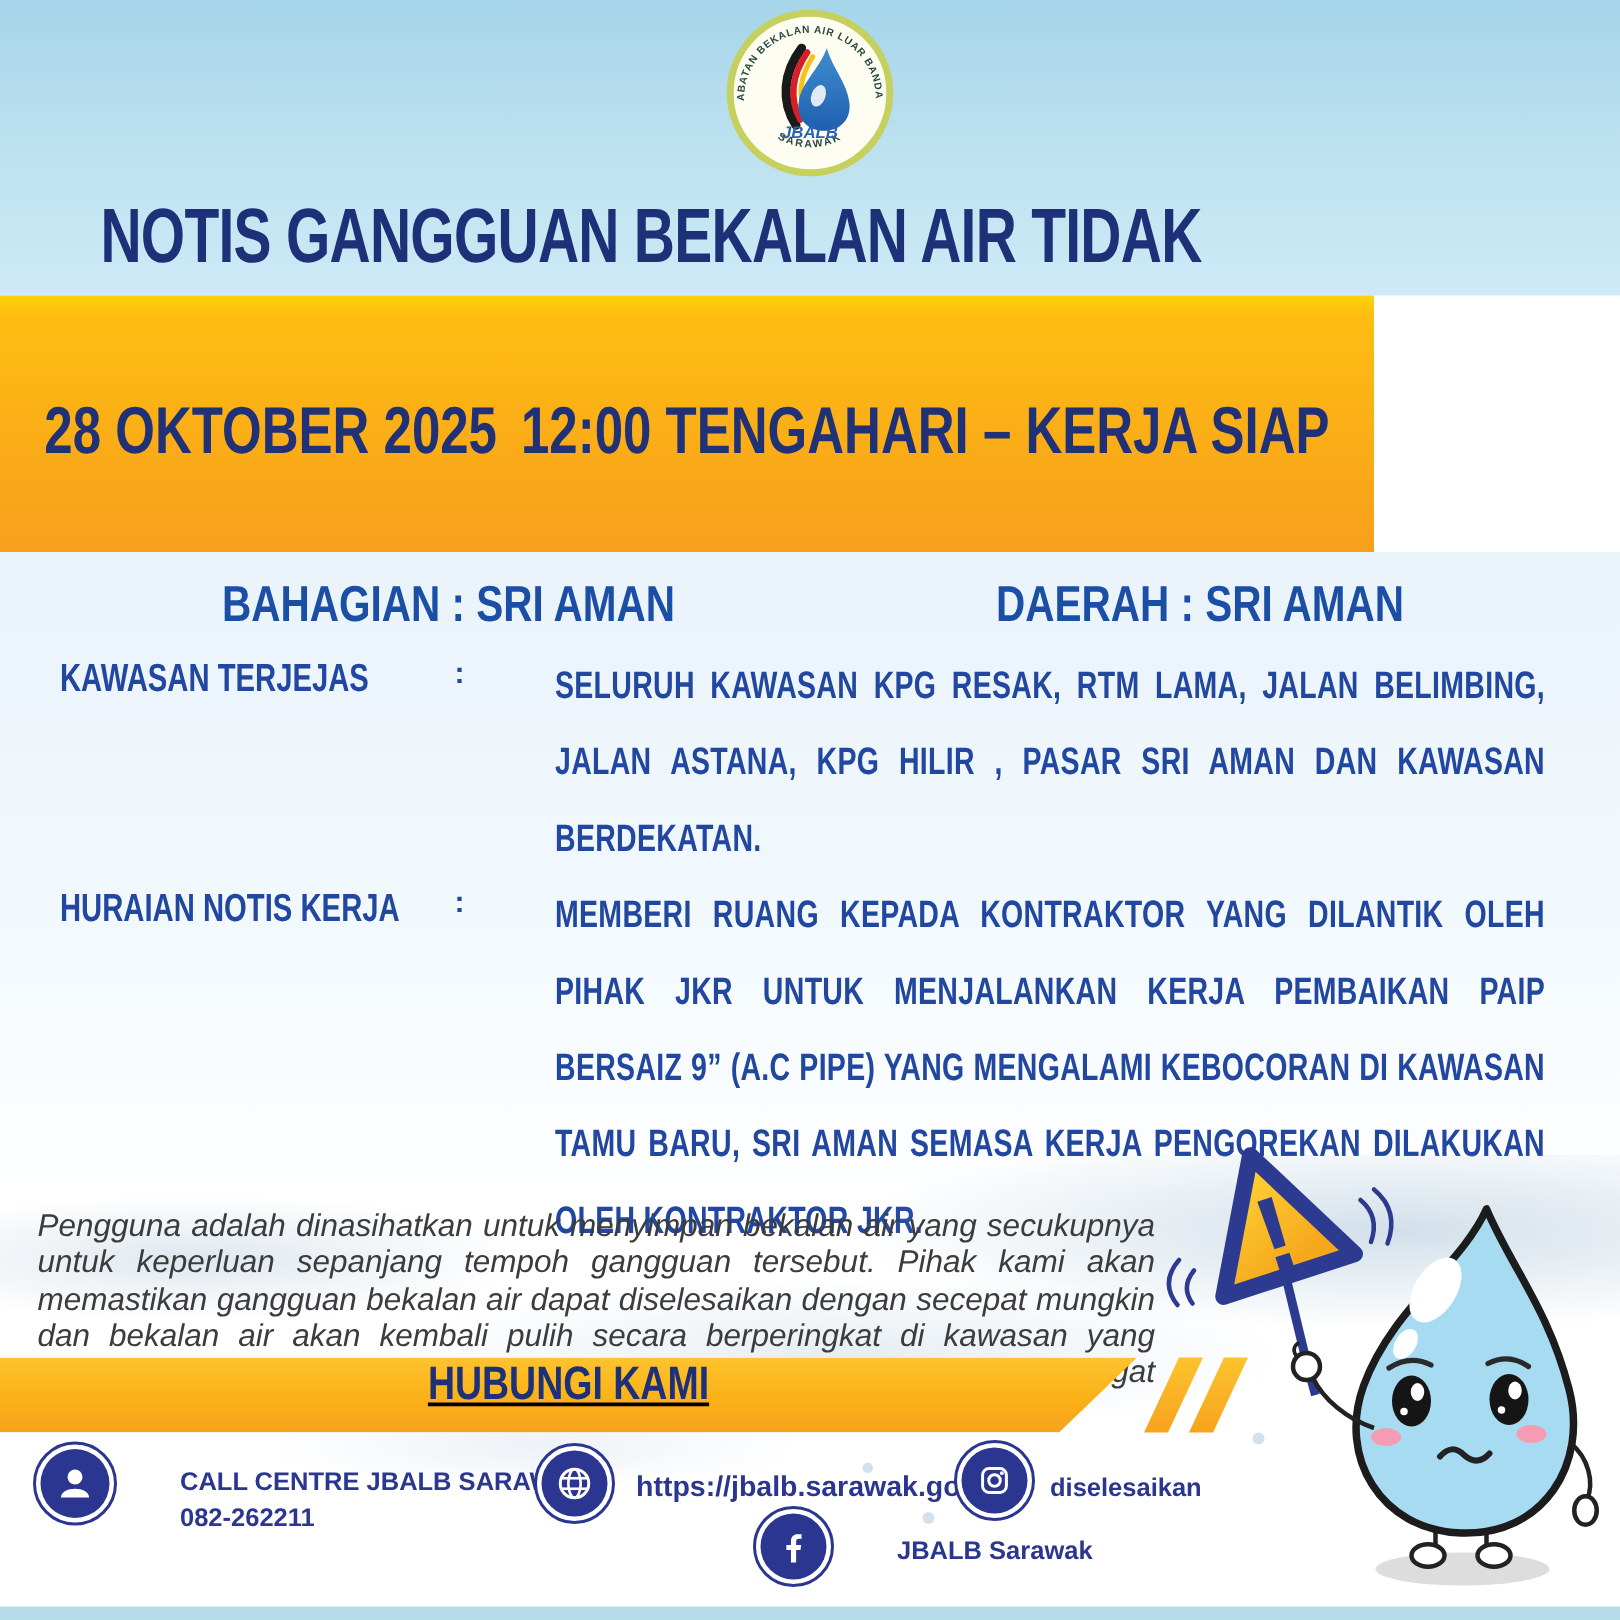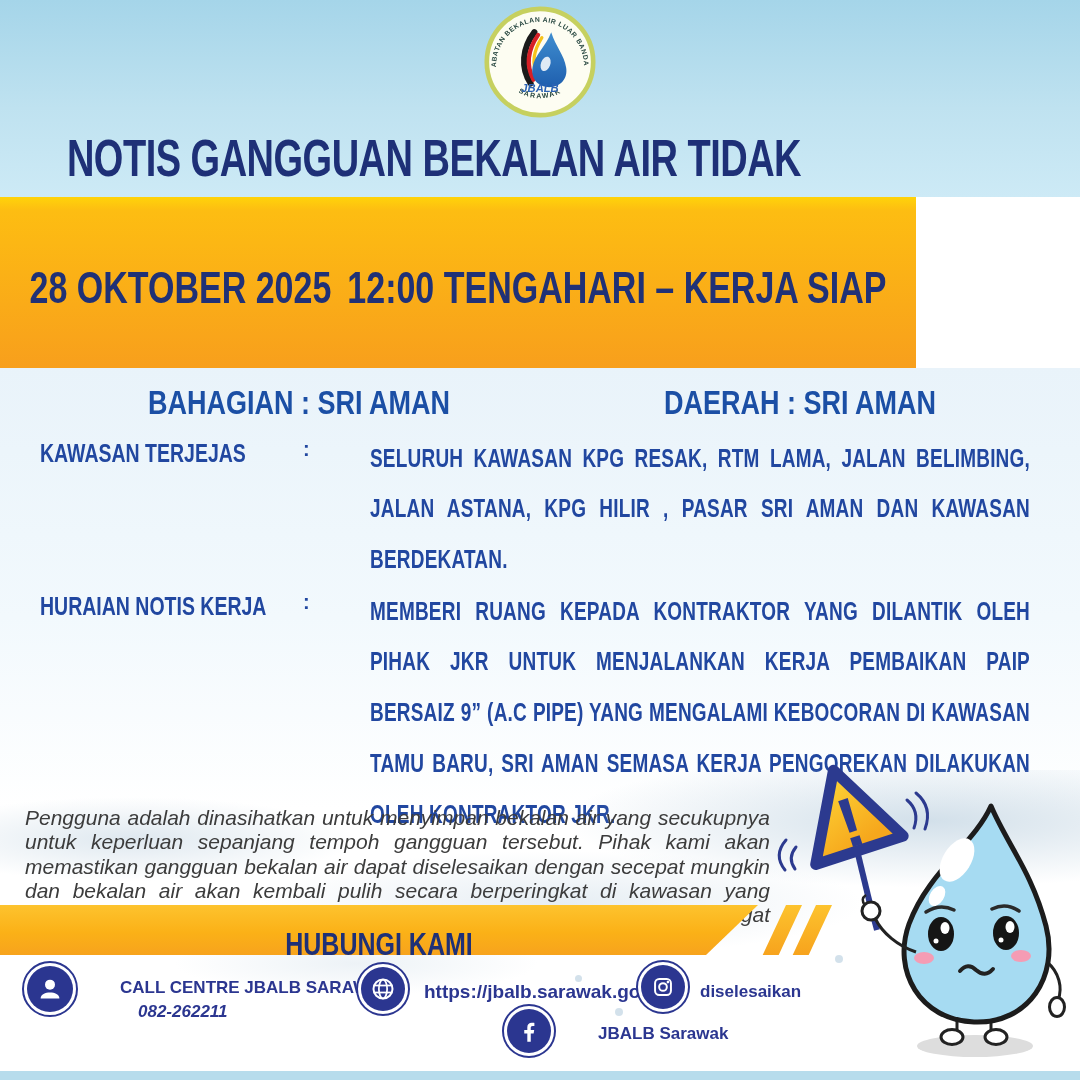"HUBUNGI KAMI" .contact-banner { align-items: flex-end -> flex-start; text-decoration: none -> underline }
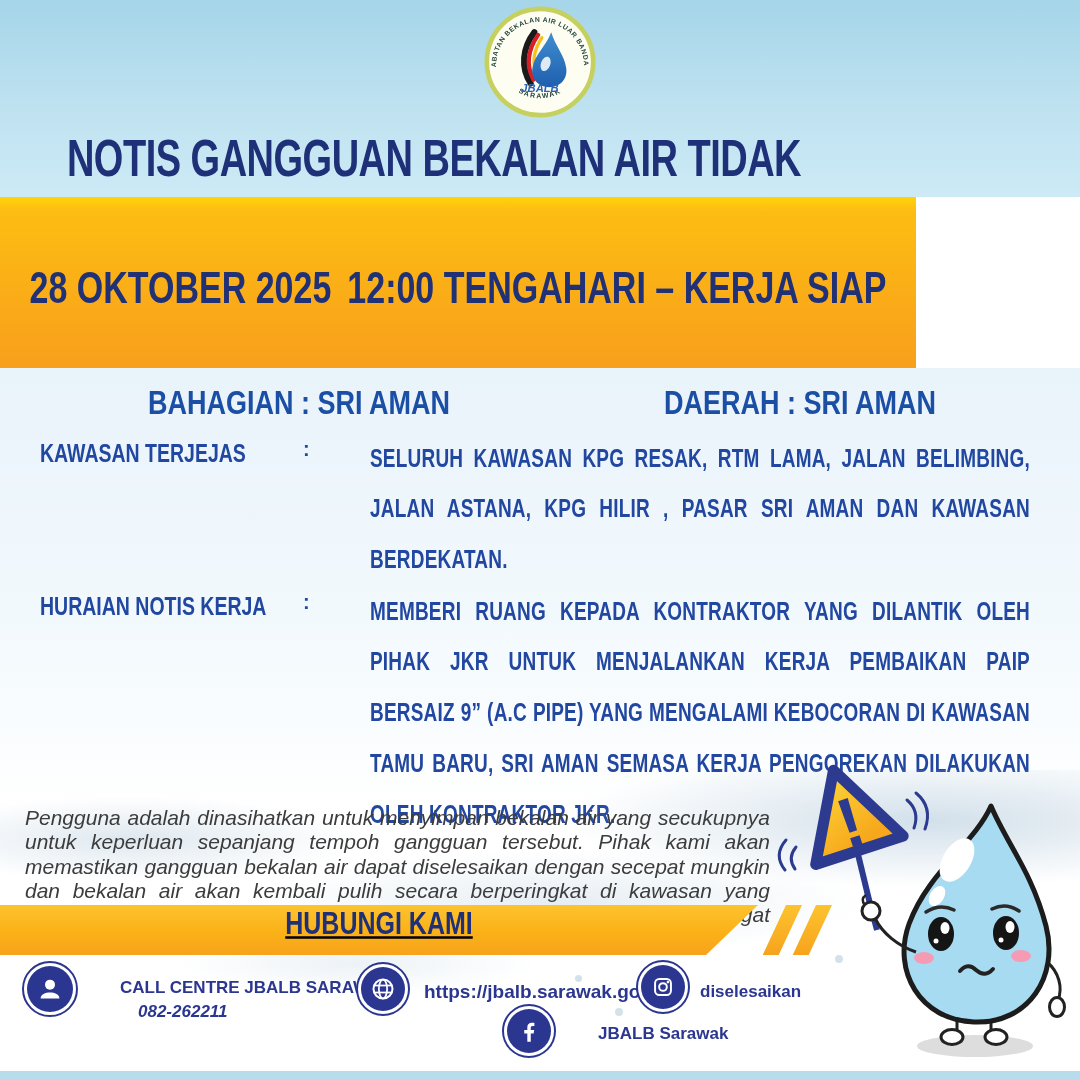"082-262211" div.ctext { font-style: italic -> none; left: 138px -> 120px }
